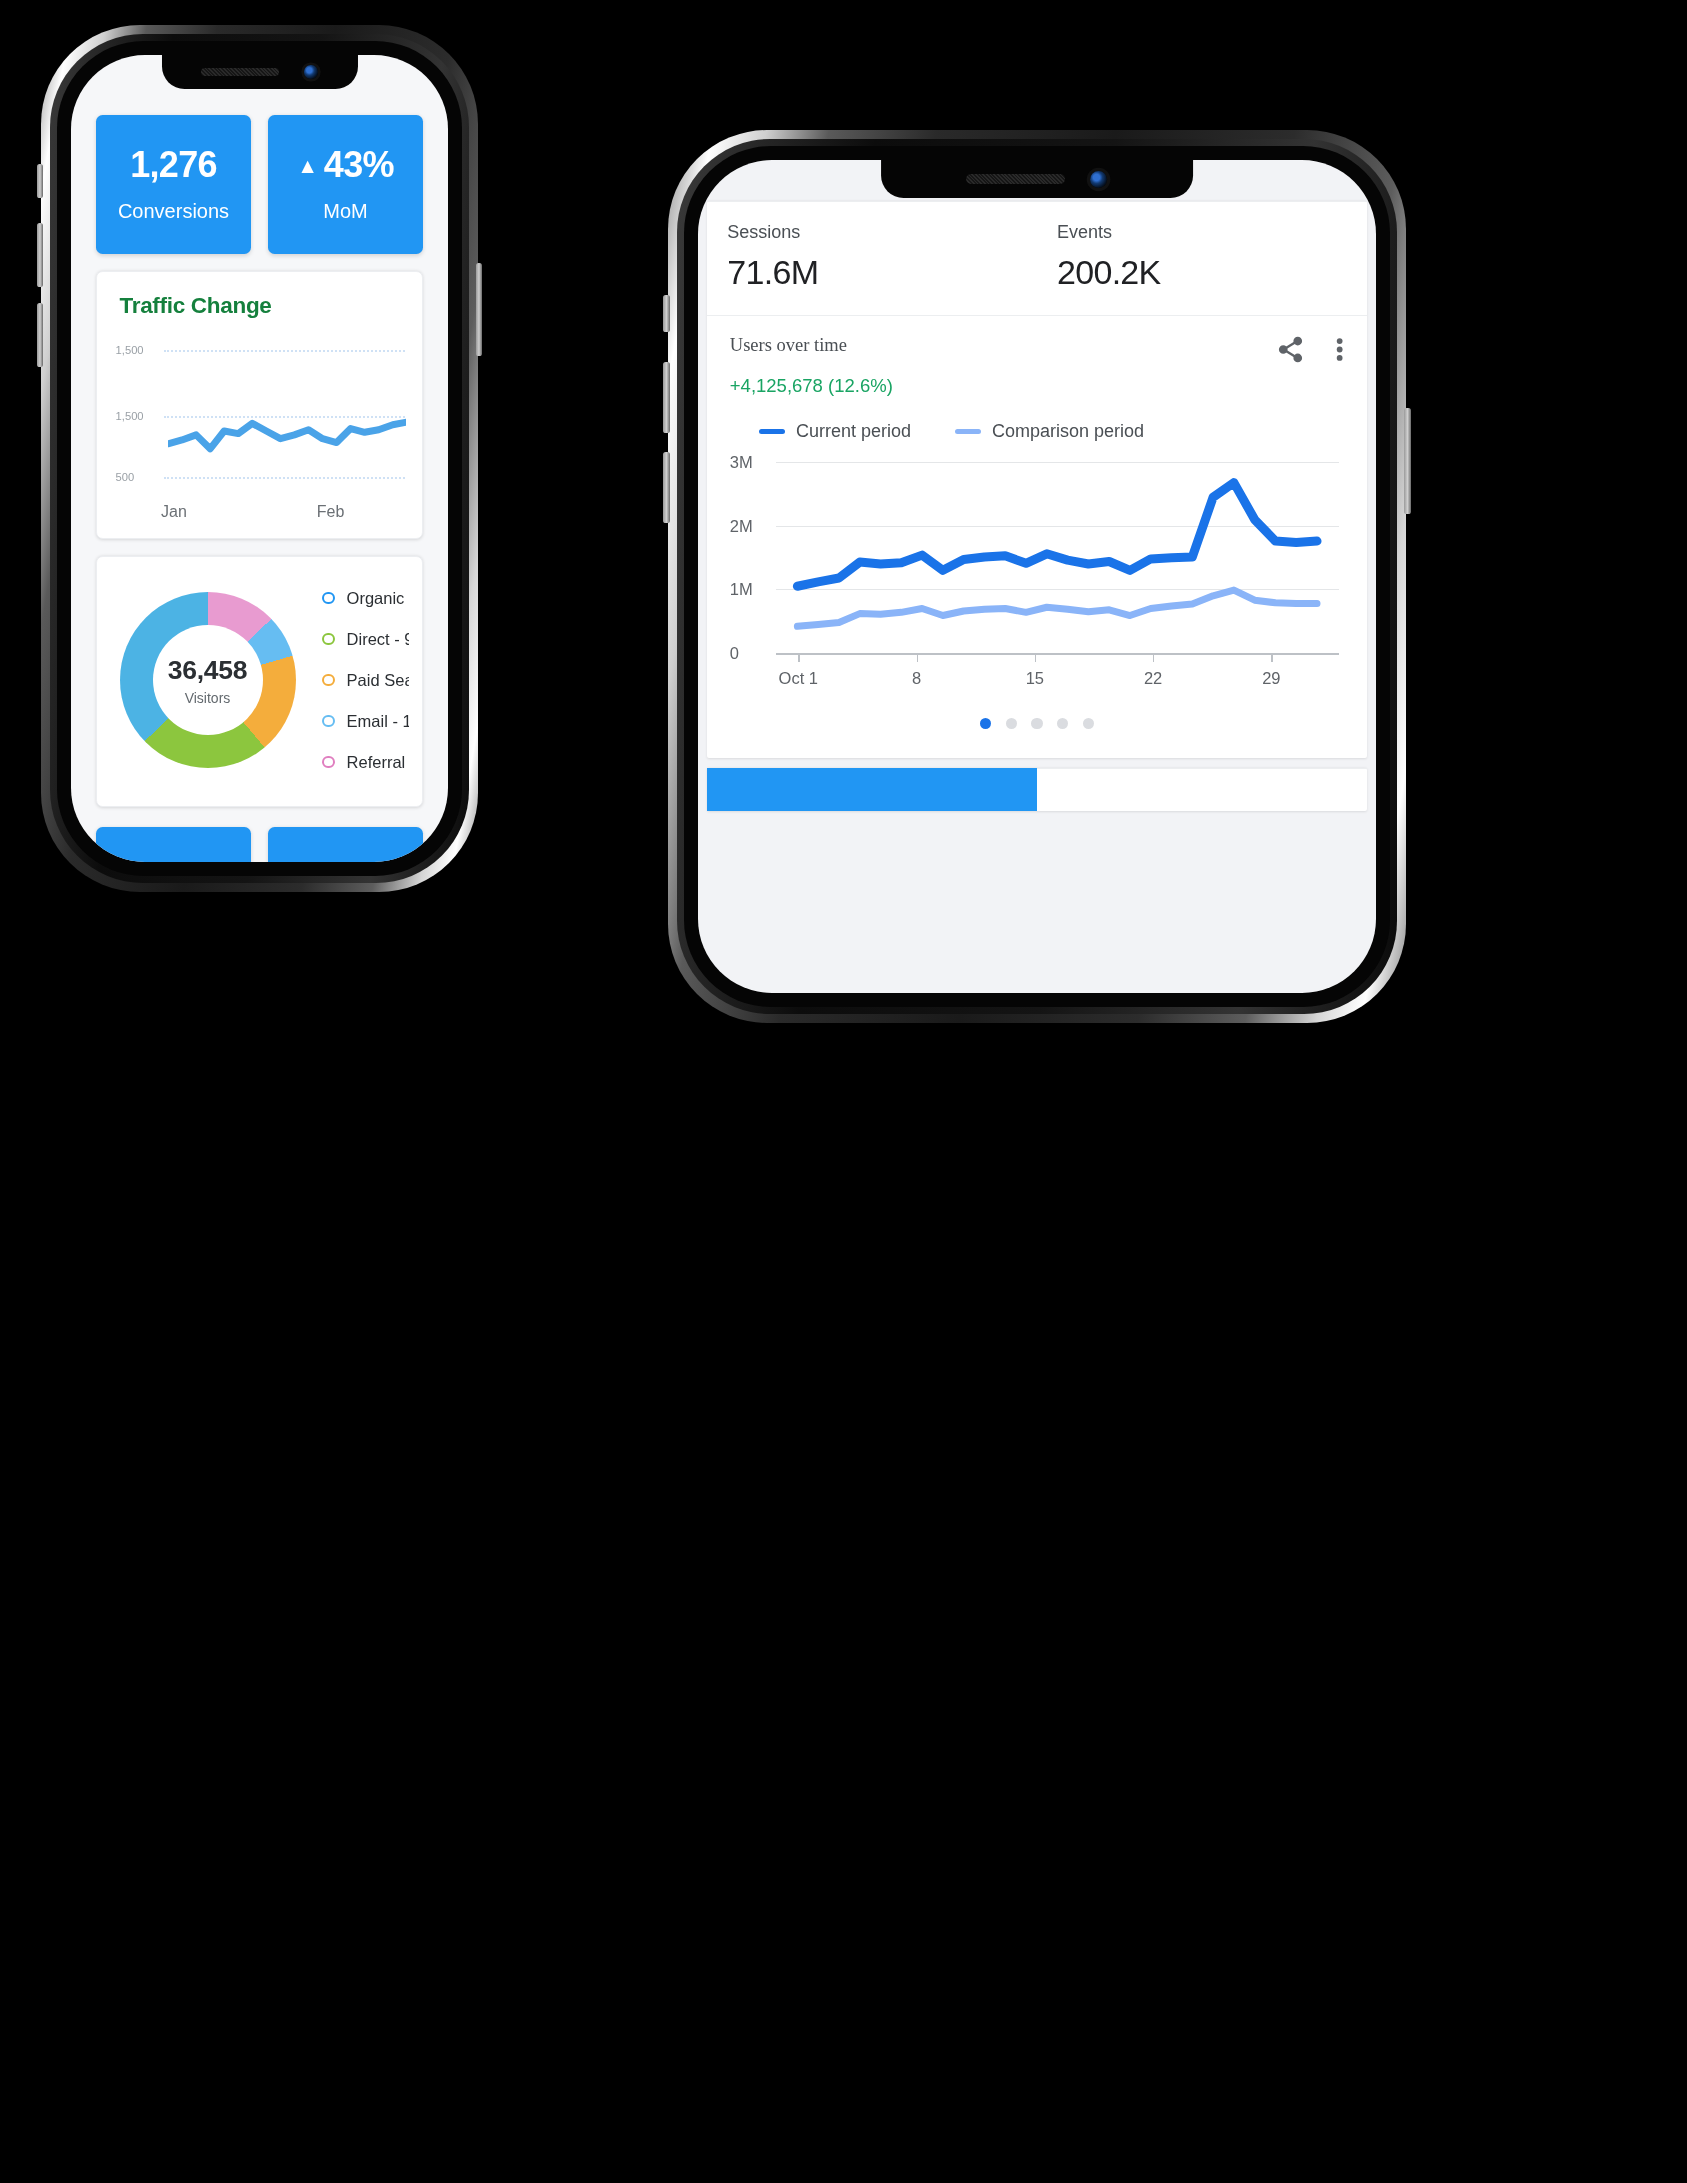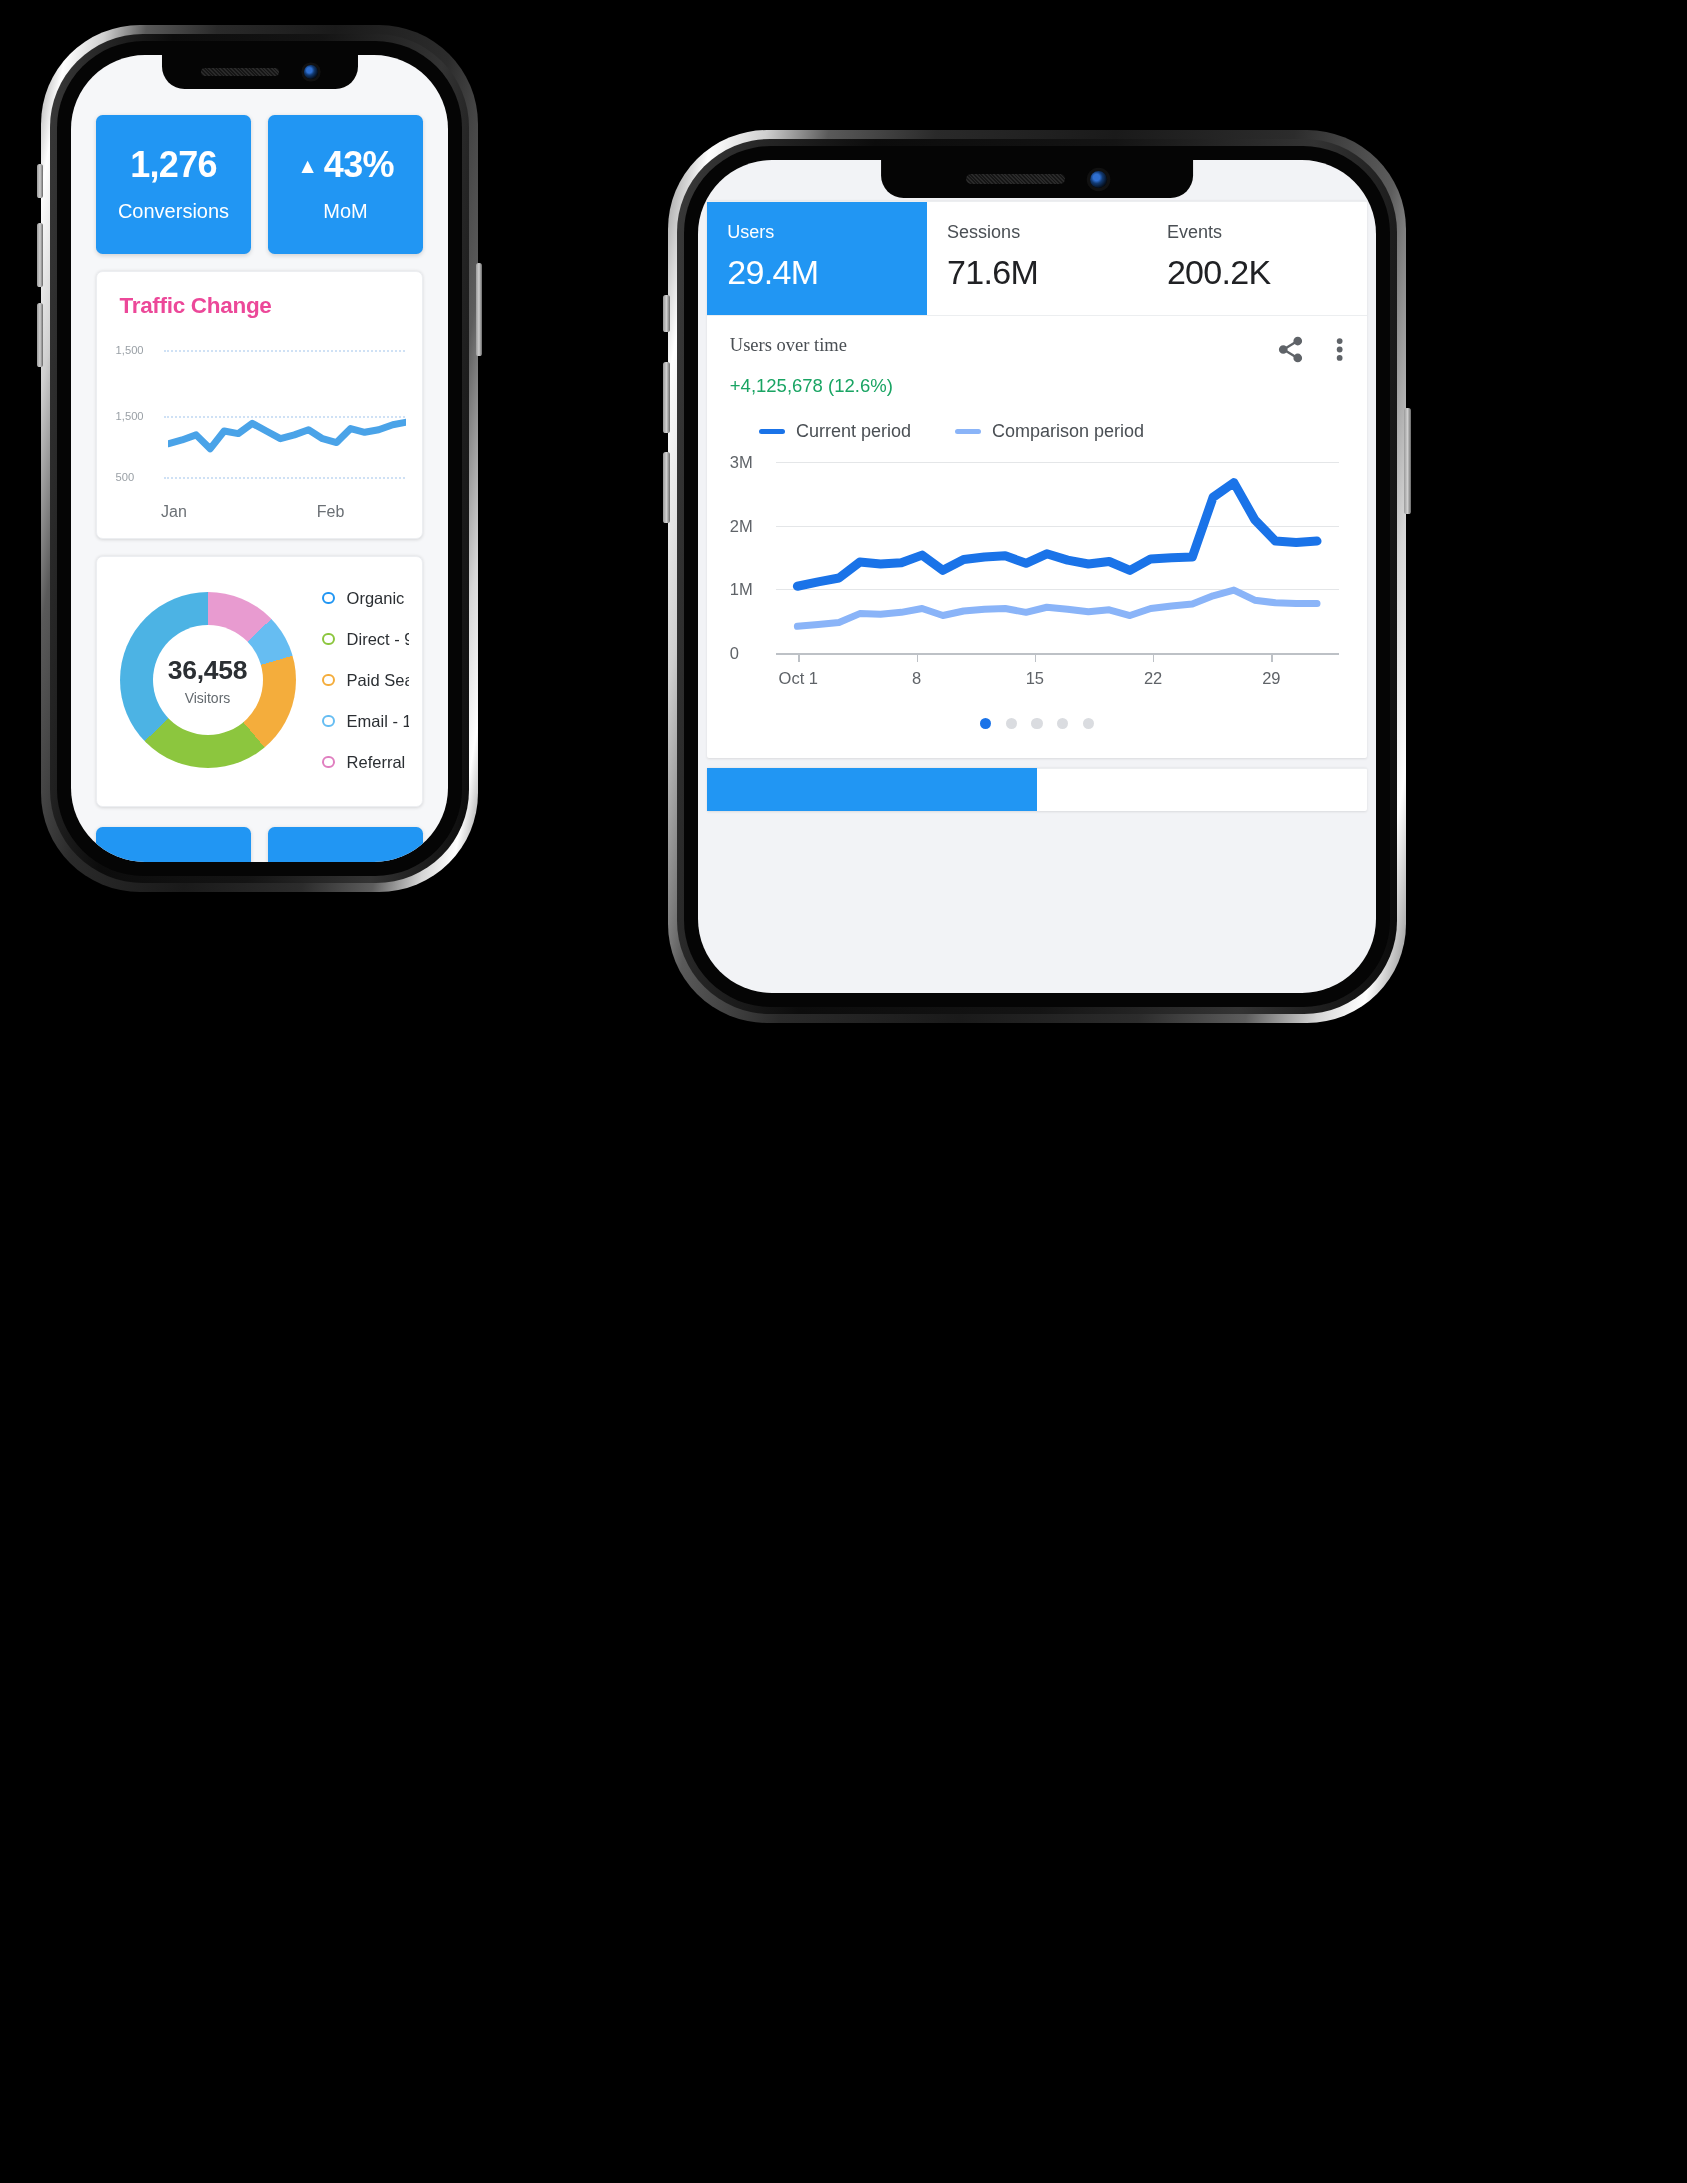"Users" div.metric { html: <div> <div>Users</div> <div>29.4M</div> </div> -> none }
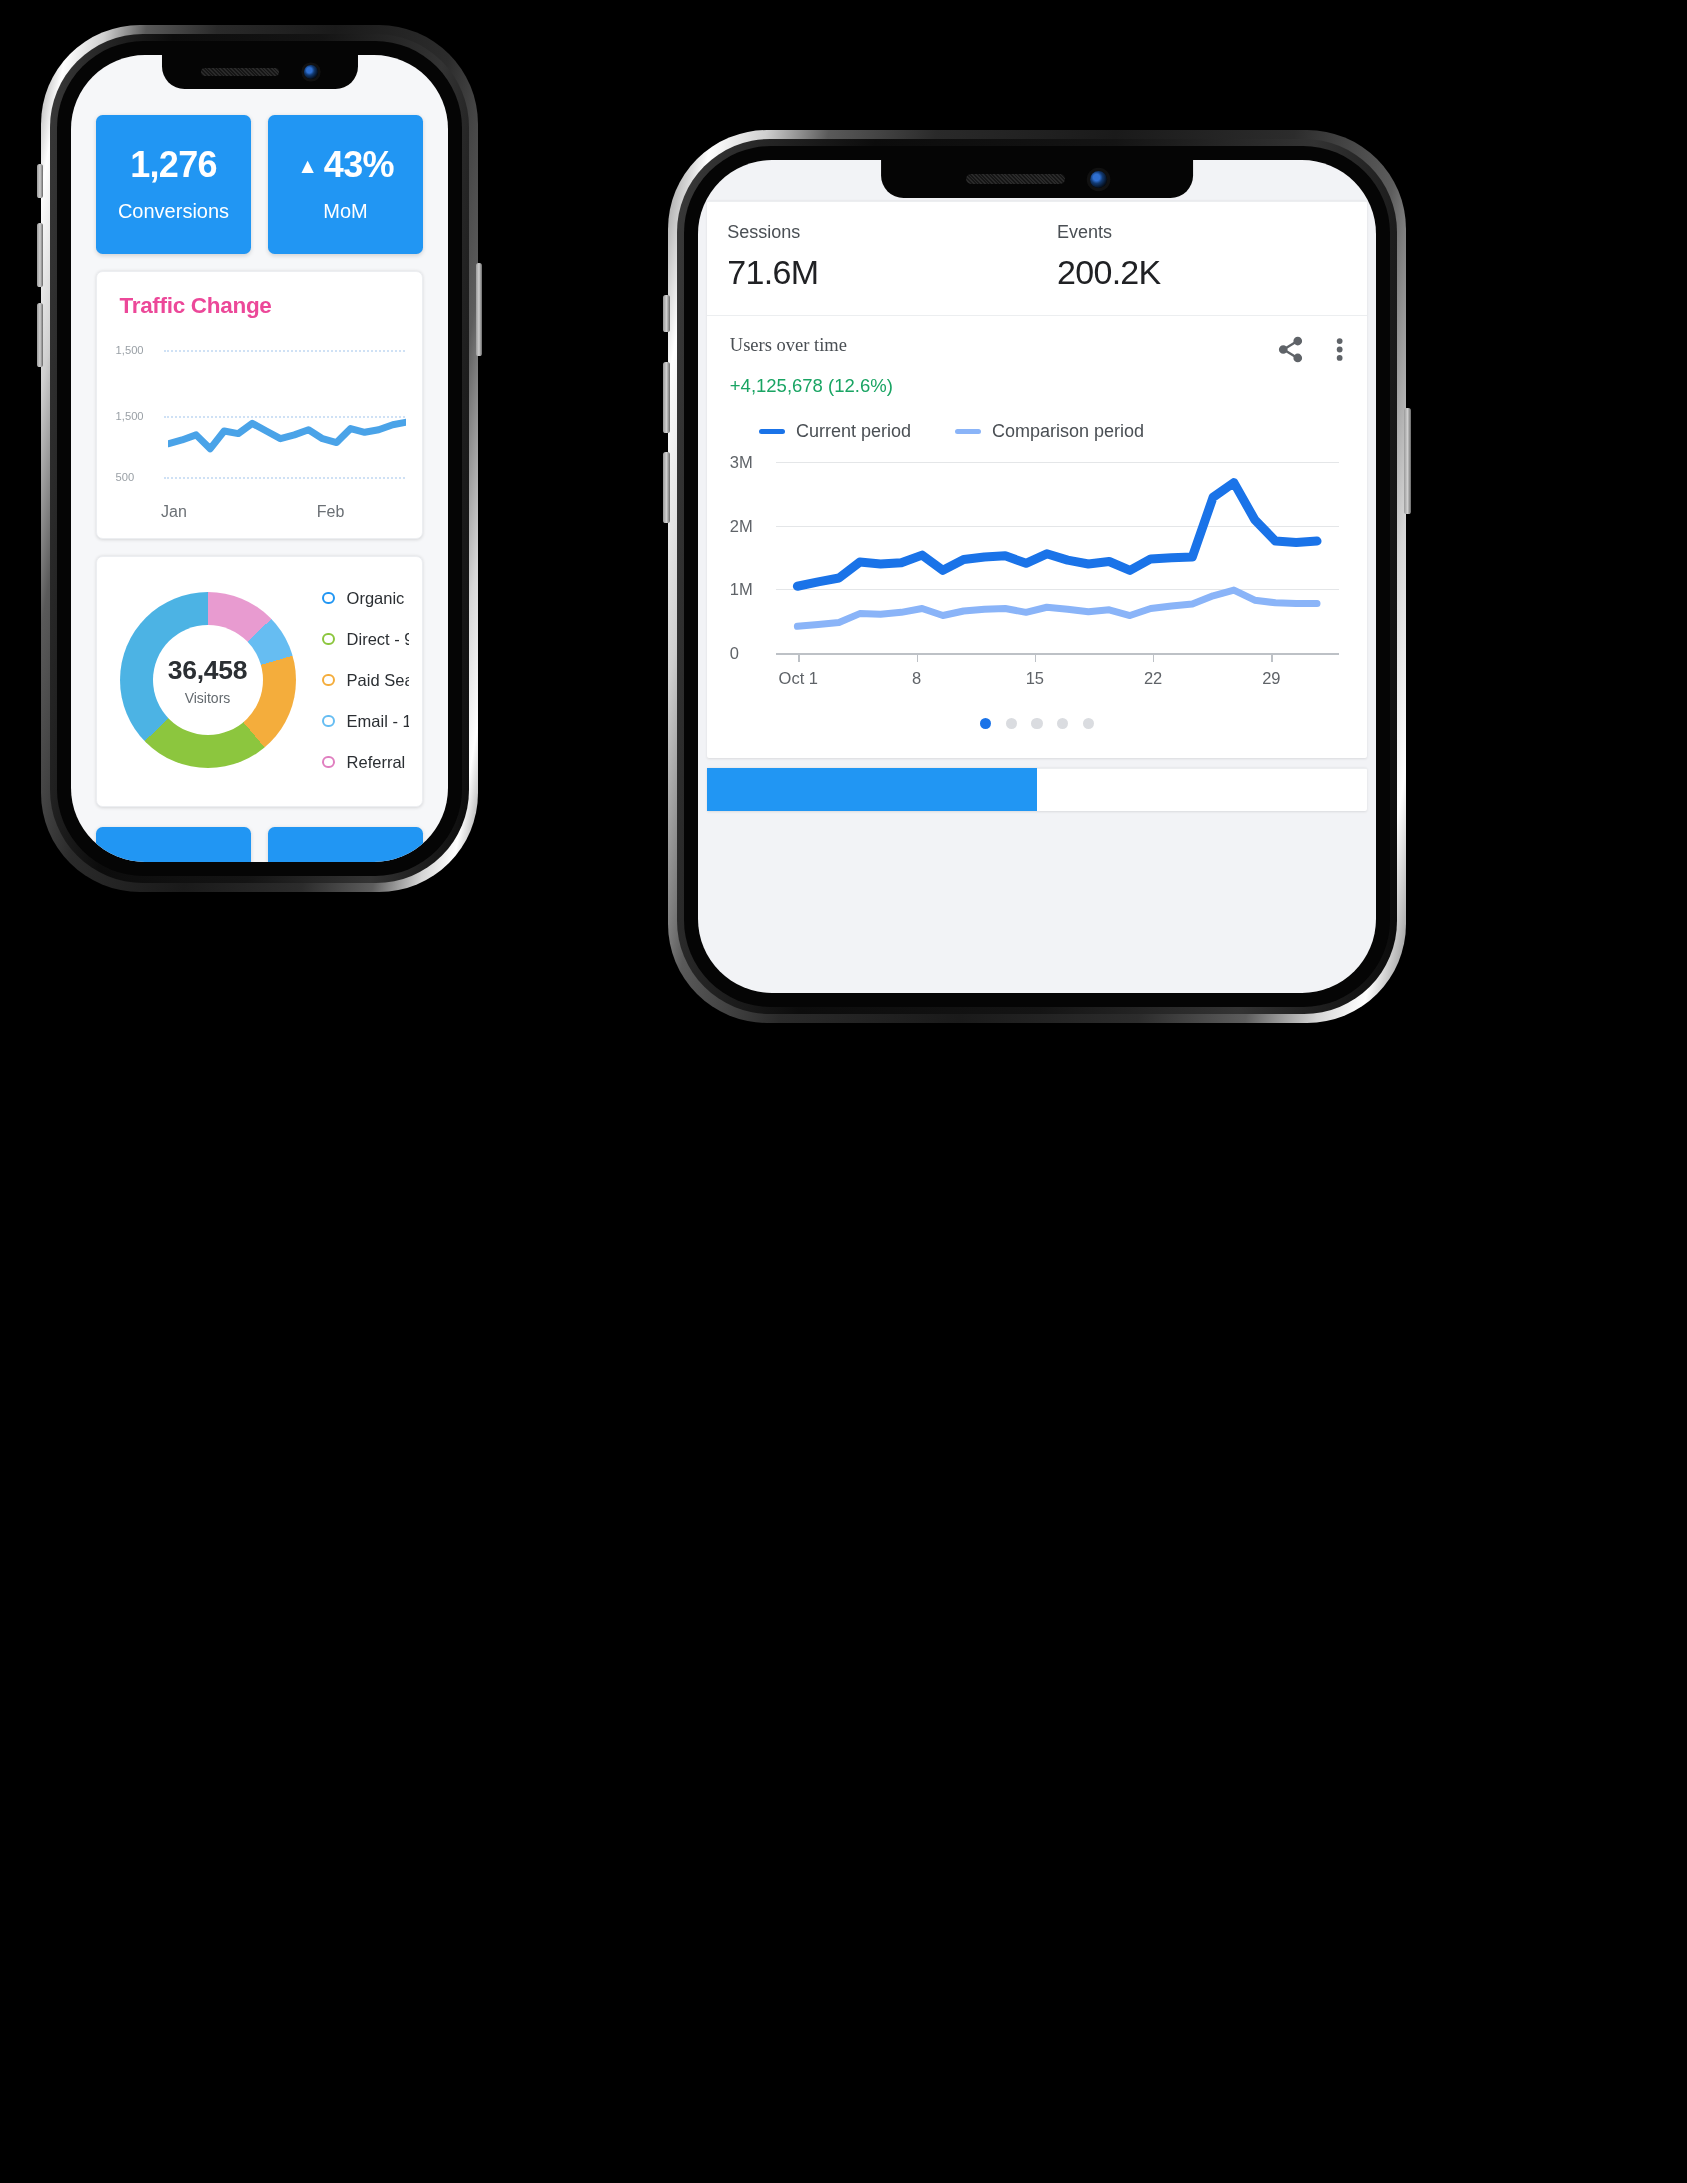"Traffic Change" .card-title { color: #ec4899 -> #15803d }
